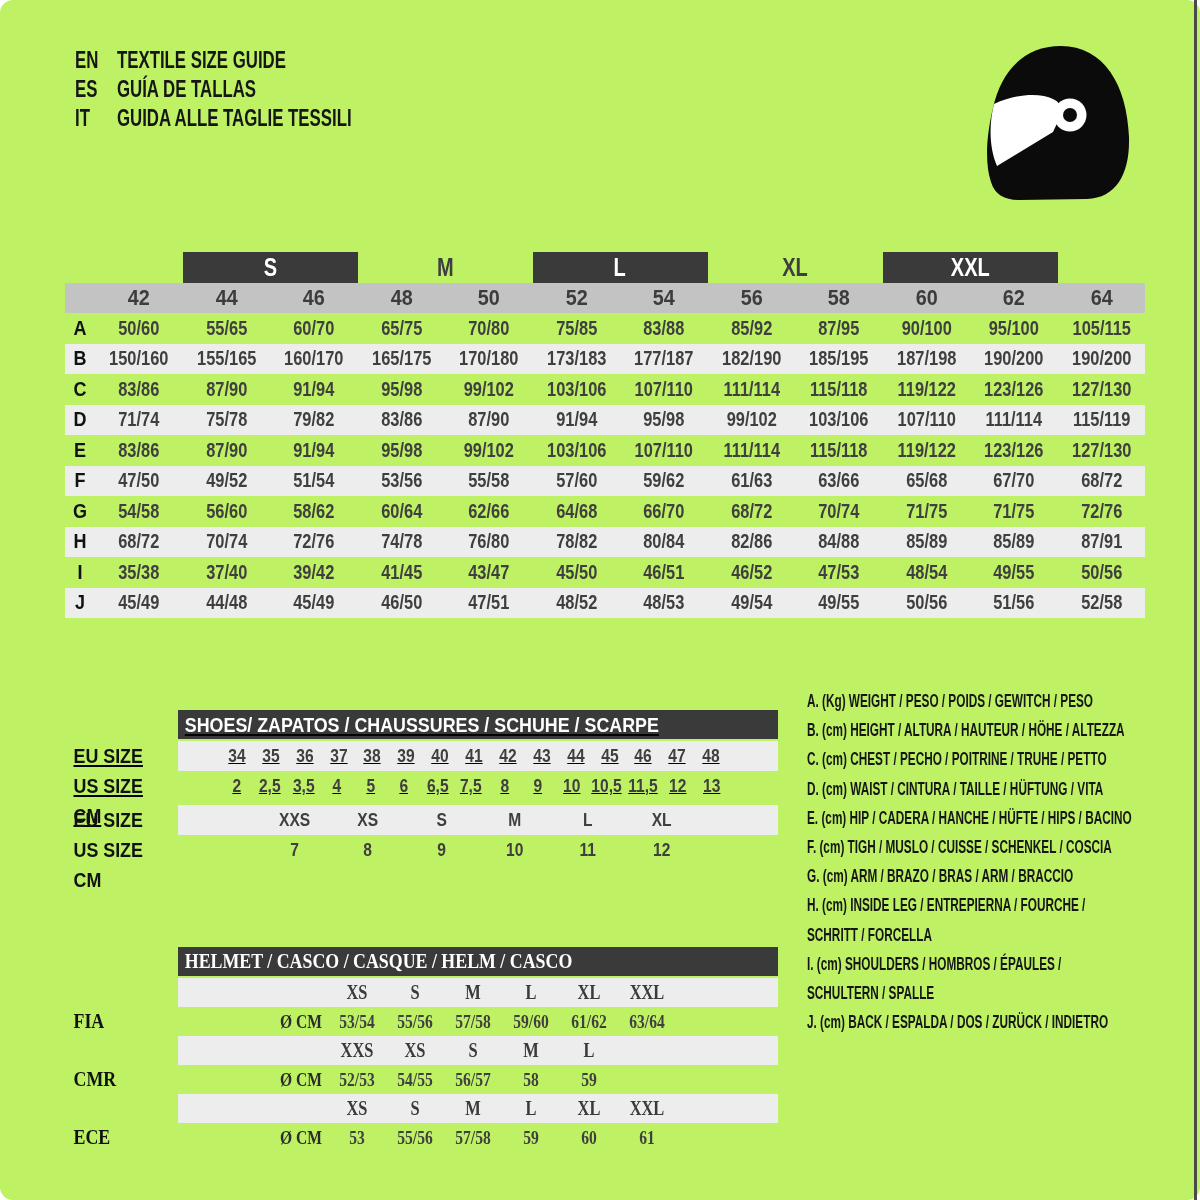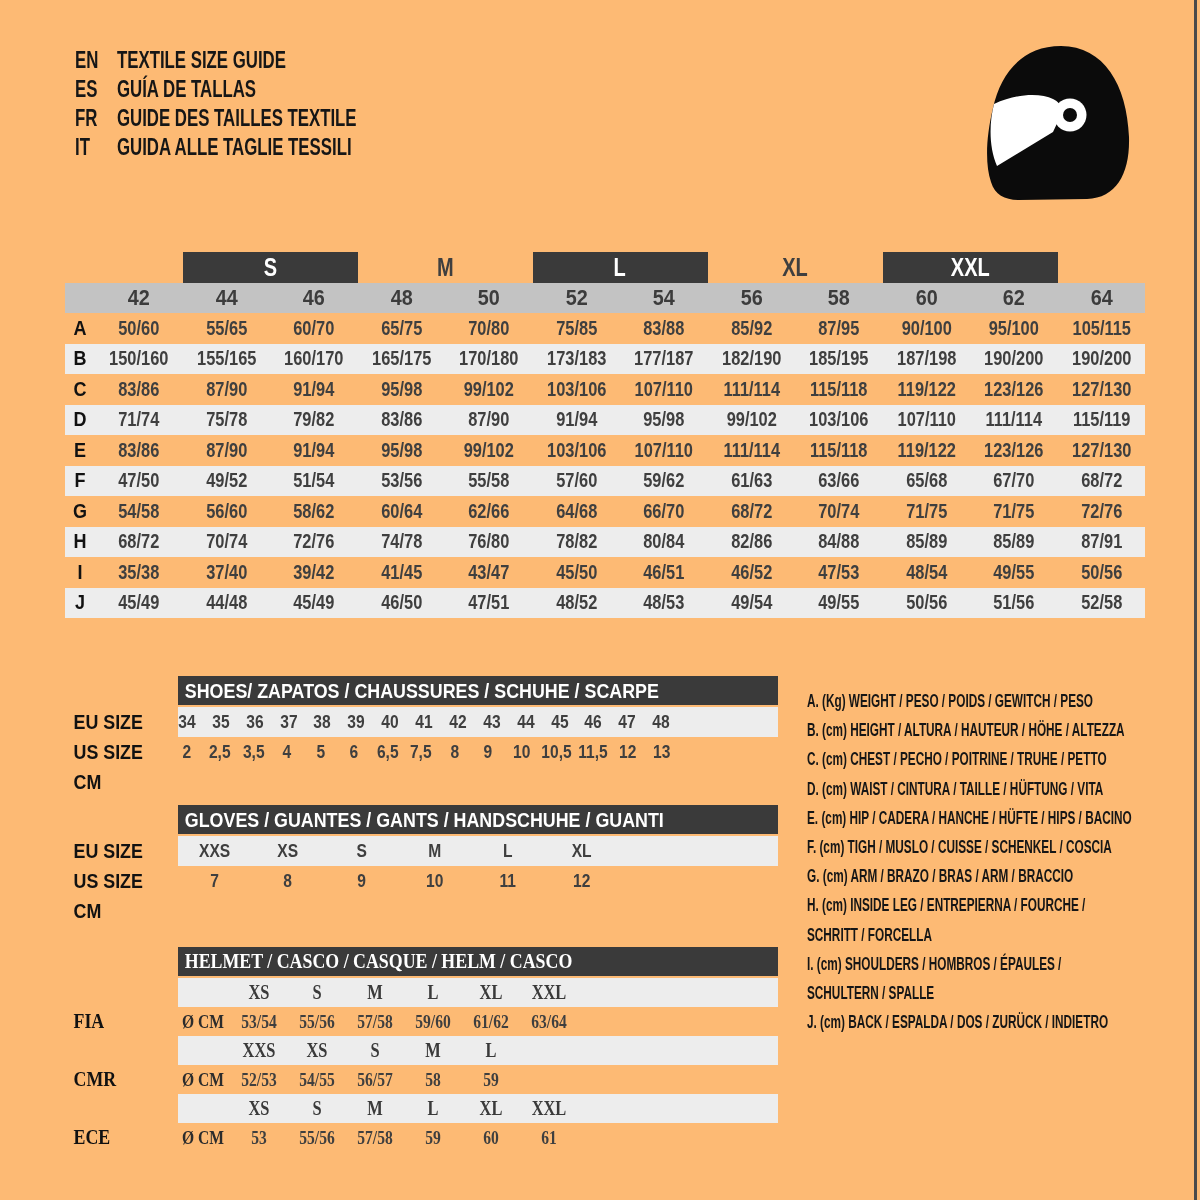"EN" .sheet { background: #fdba74 -> #bef264; border-radius: none -> 13px }
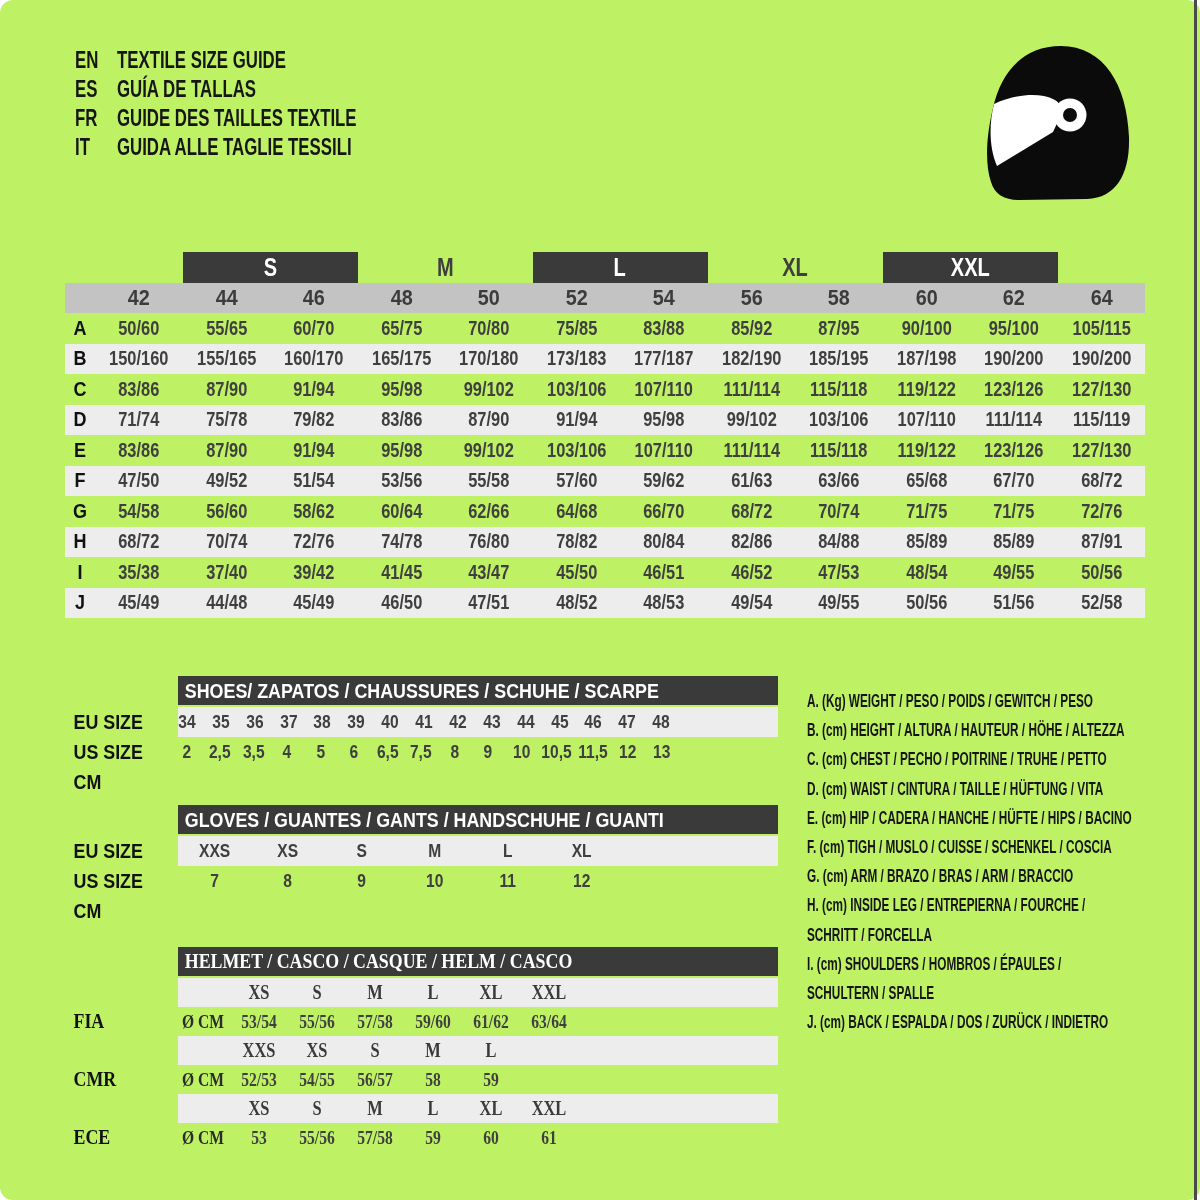"FR" div.lang-row { html: <div> <span>FR</span> <span>GUIDE DES TAILLES TEXTILE</span> </div> -> none }
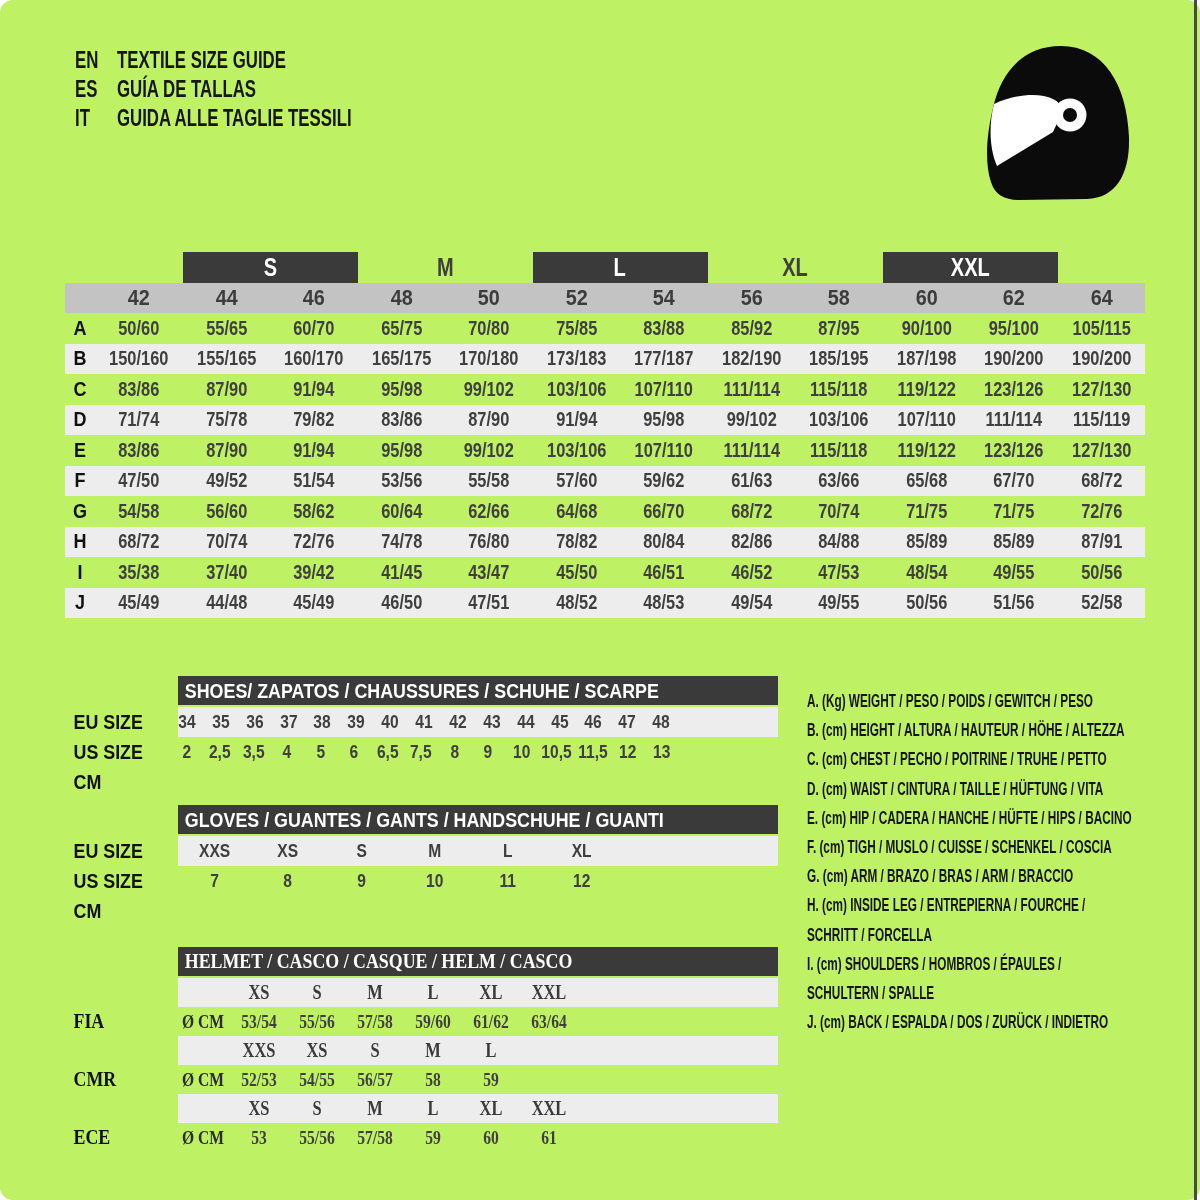"SHOES/ ZAPATOS / CHAUSSURES /" #shoes-table { text-decoration: none -> underline; top: 676px -> 710px }
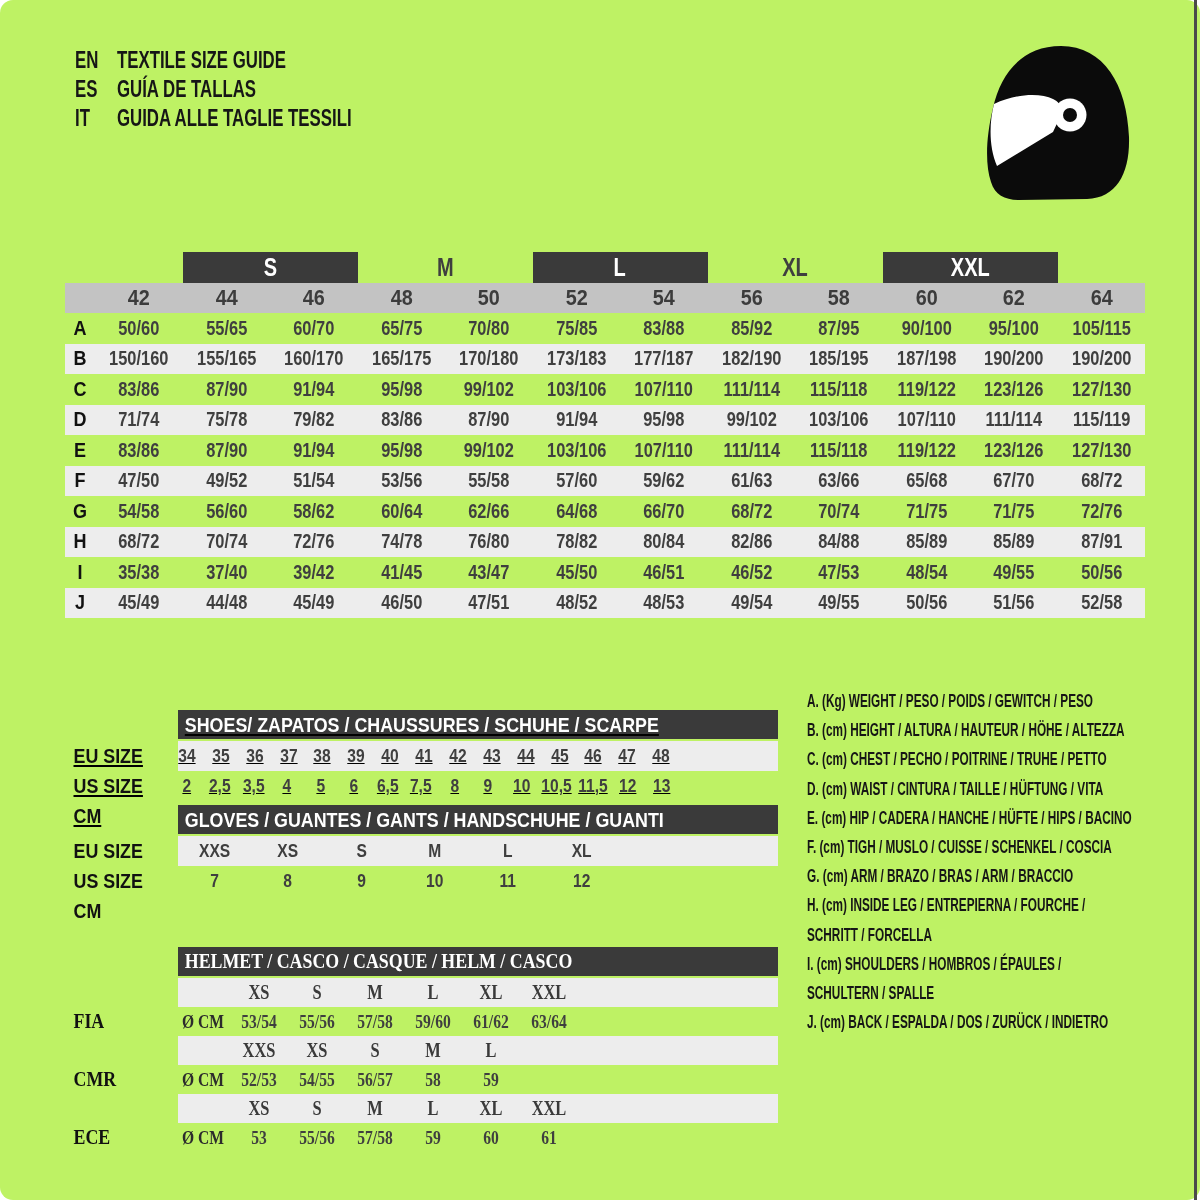"34" .bstrip { justify-content: none -> center }
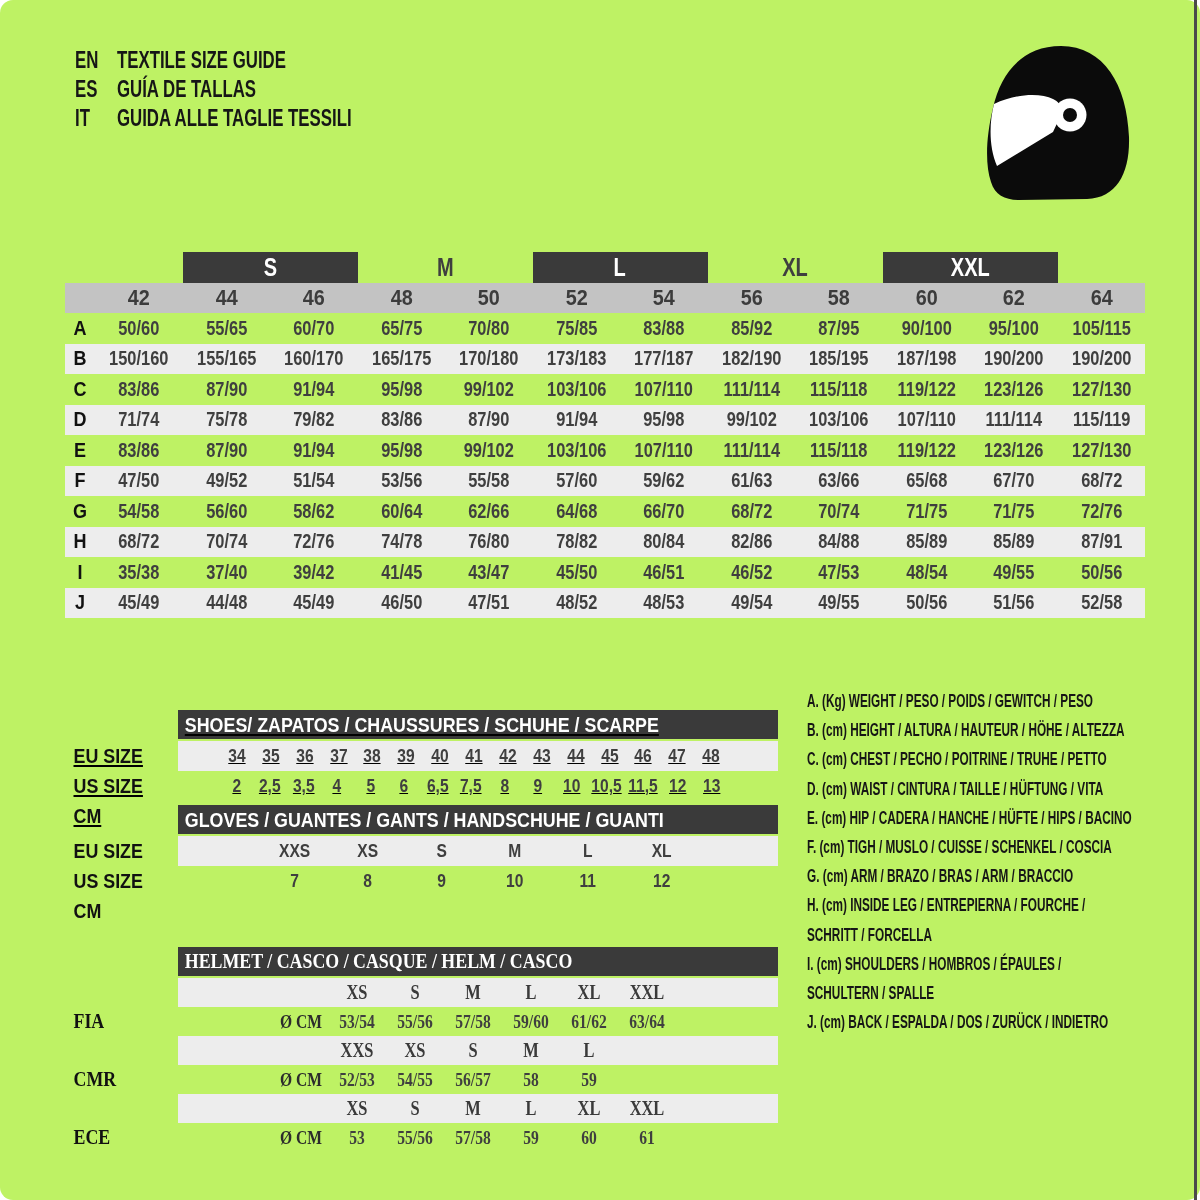"GLOVES / GUANTES / GANTS" div.tbar { html: <div> <span>GLOVES / GUANTES / GANTS / HANDSCHUHE / GUANTI</span> </div> -> none }
